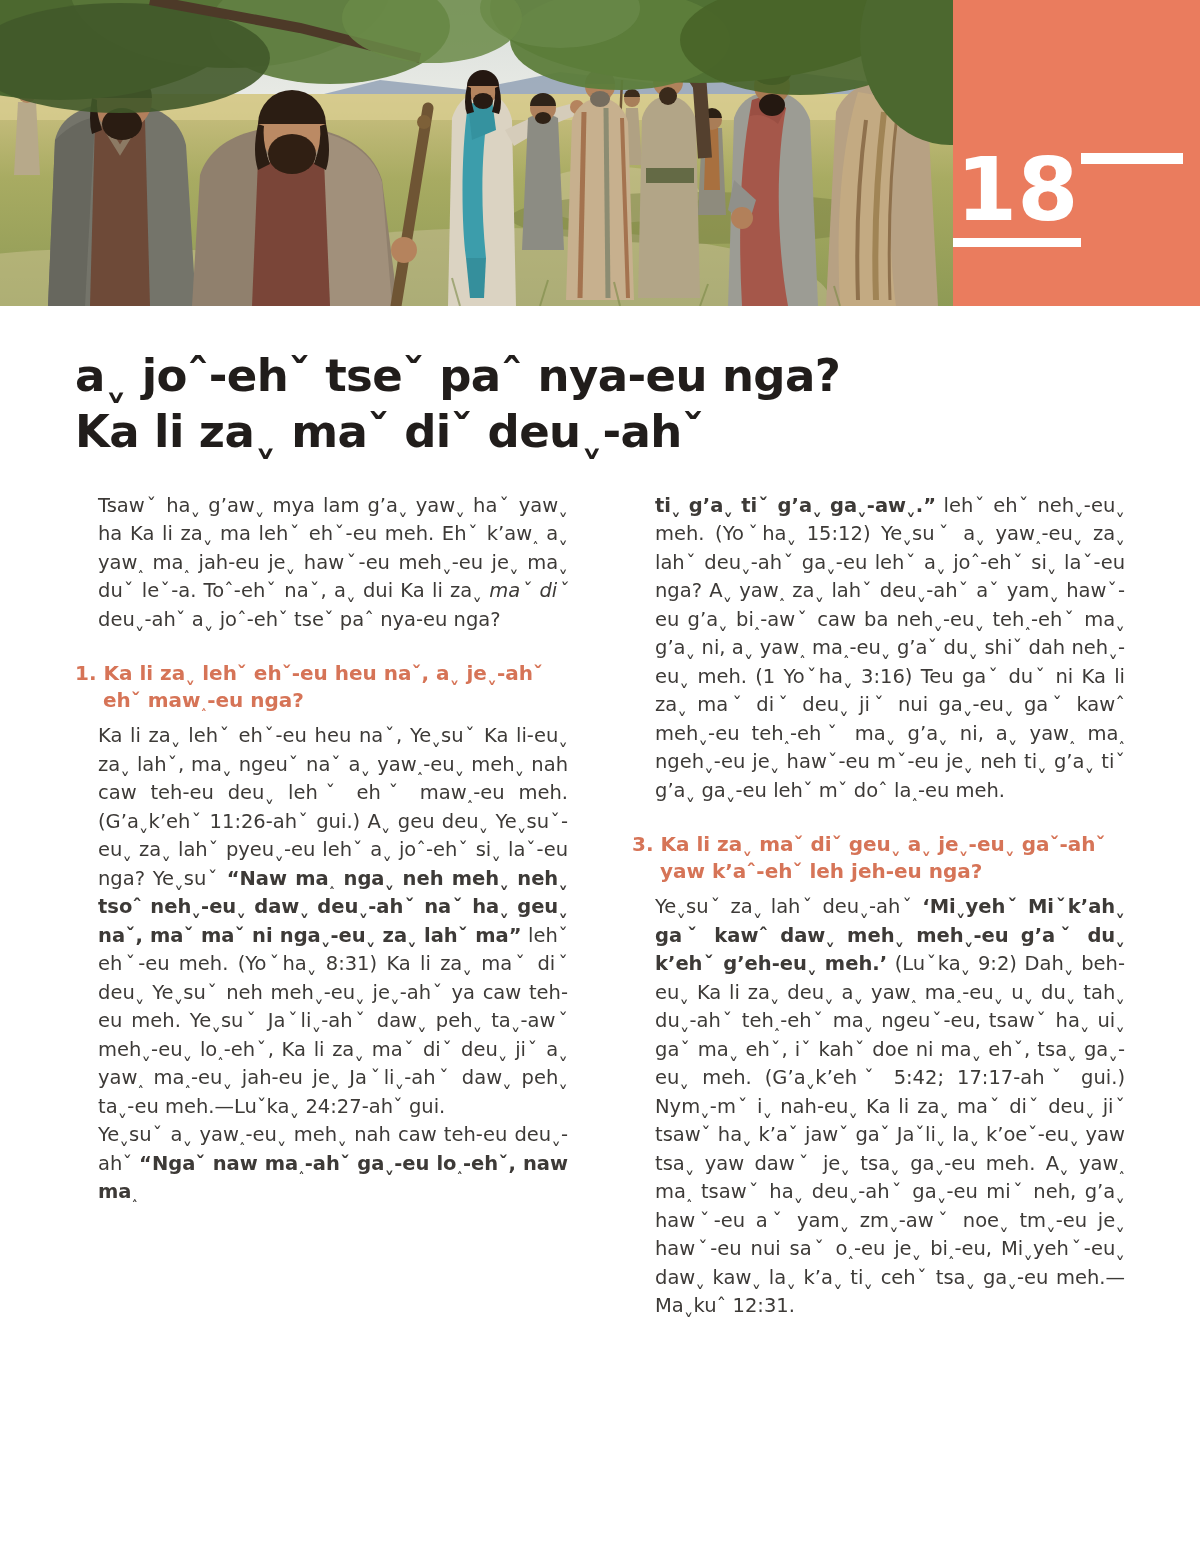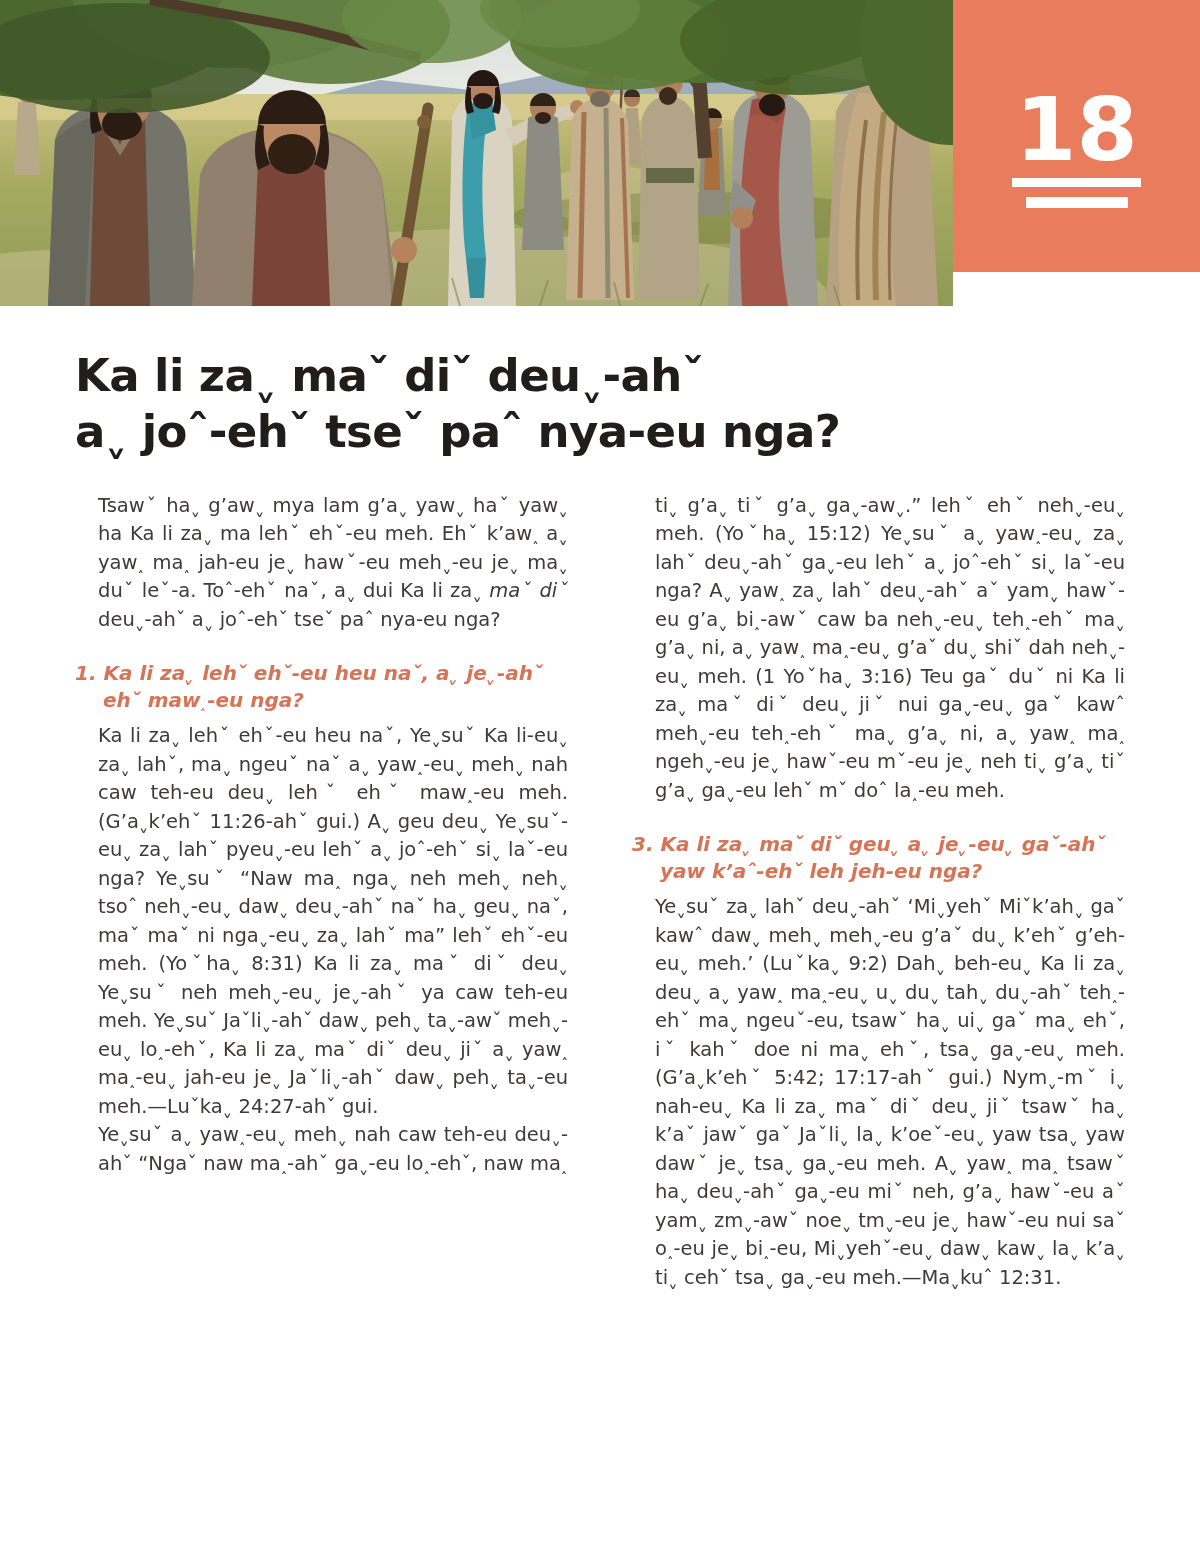"18" .badge { flex-direction: column -> row; height: 272px -> 306px }
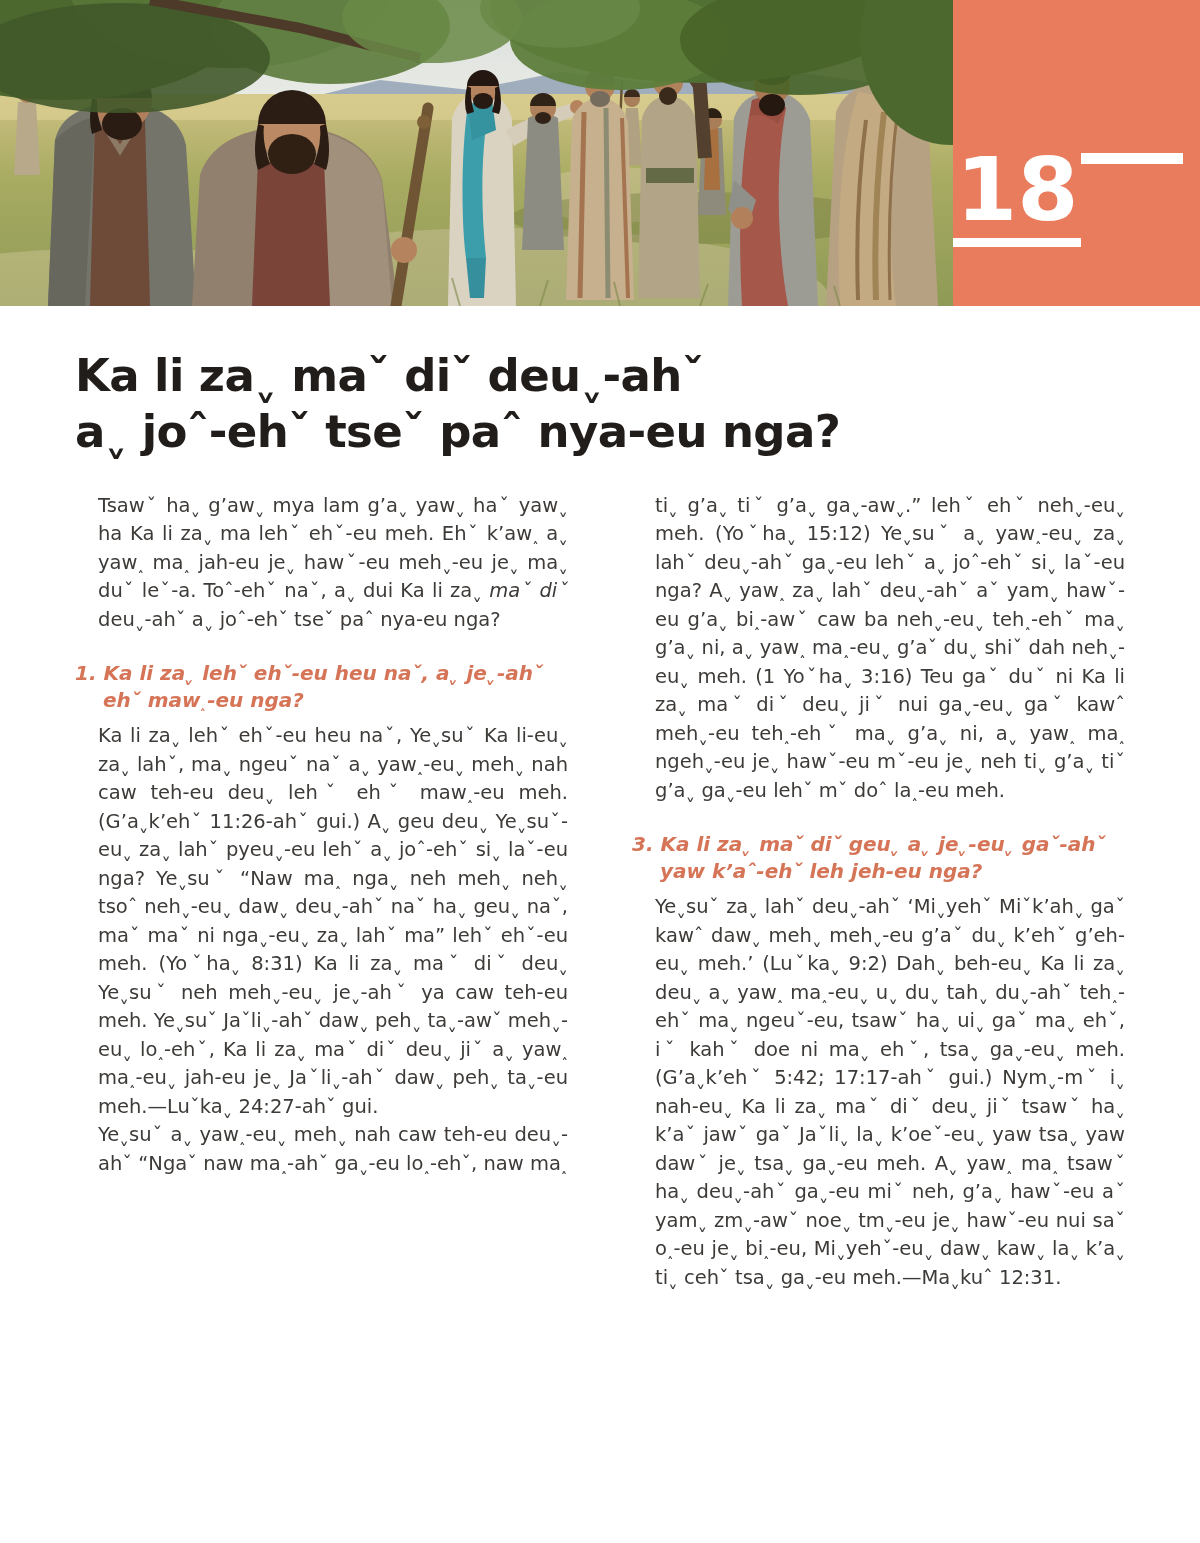"Ka li zaˬ maˇ diˇ deuˬ-ahˇ" span { order: before "aˬ joˆ-ehˇ tseˇ paˆ nya-eu" -> after "aˬ joˆ-ehˇ tseˇ paˆ nya-eu" }
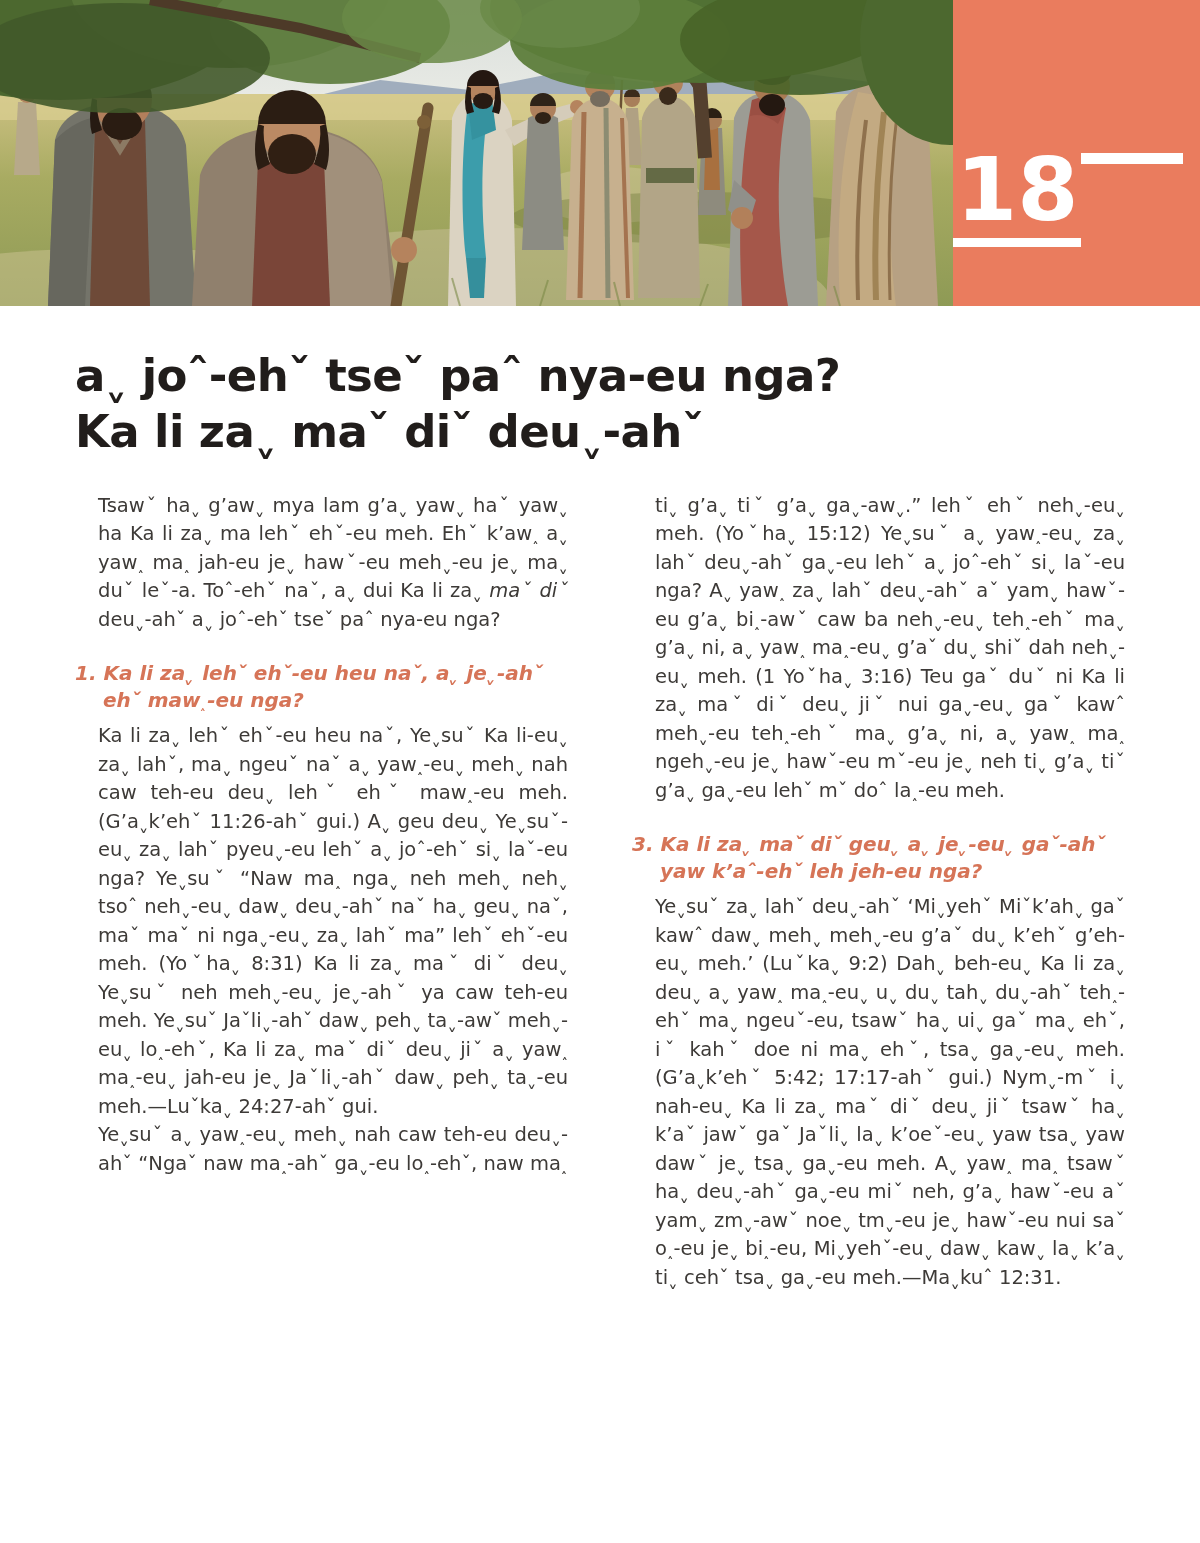"tiˬ g’aˬ tiˇ g’aˬ gaˬ-awˬ.”" span.b { font-weight: normal -> bold }
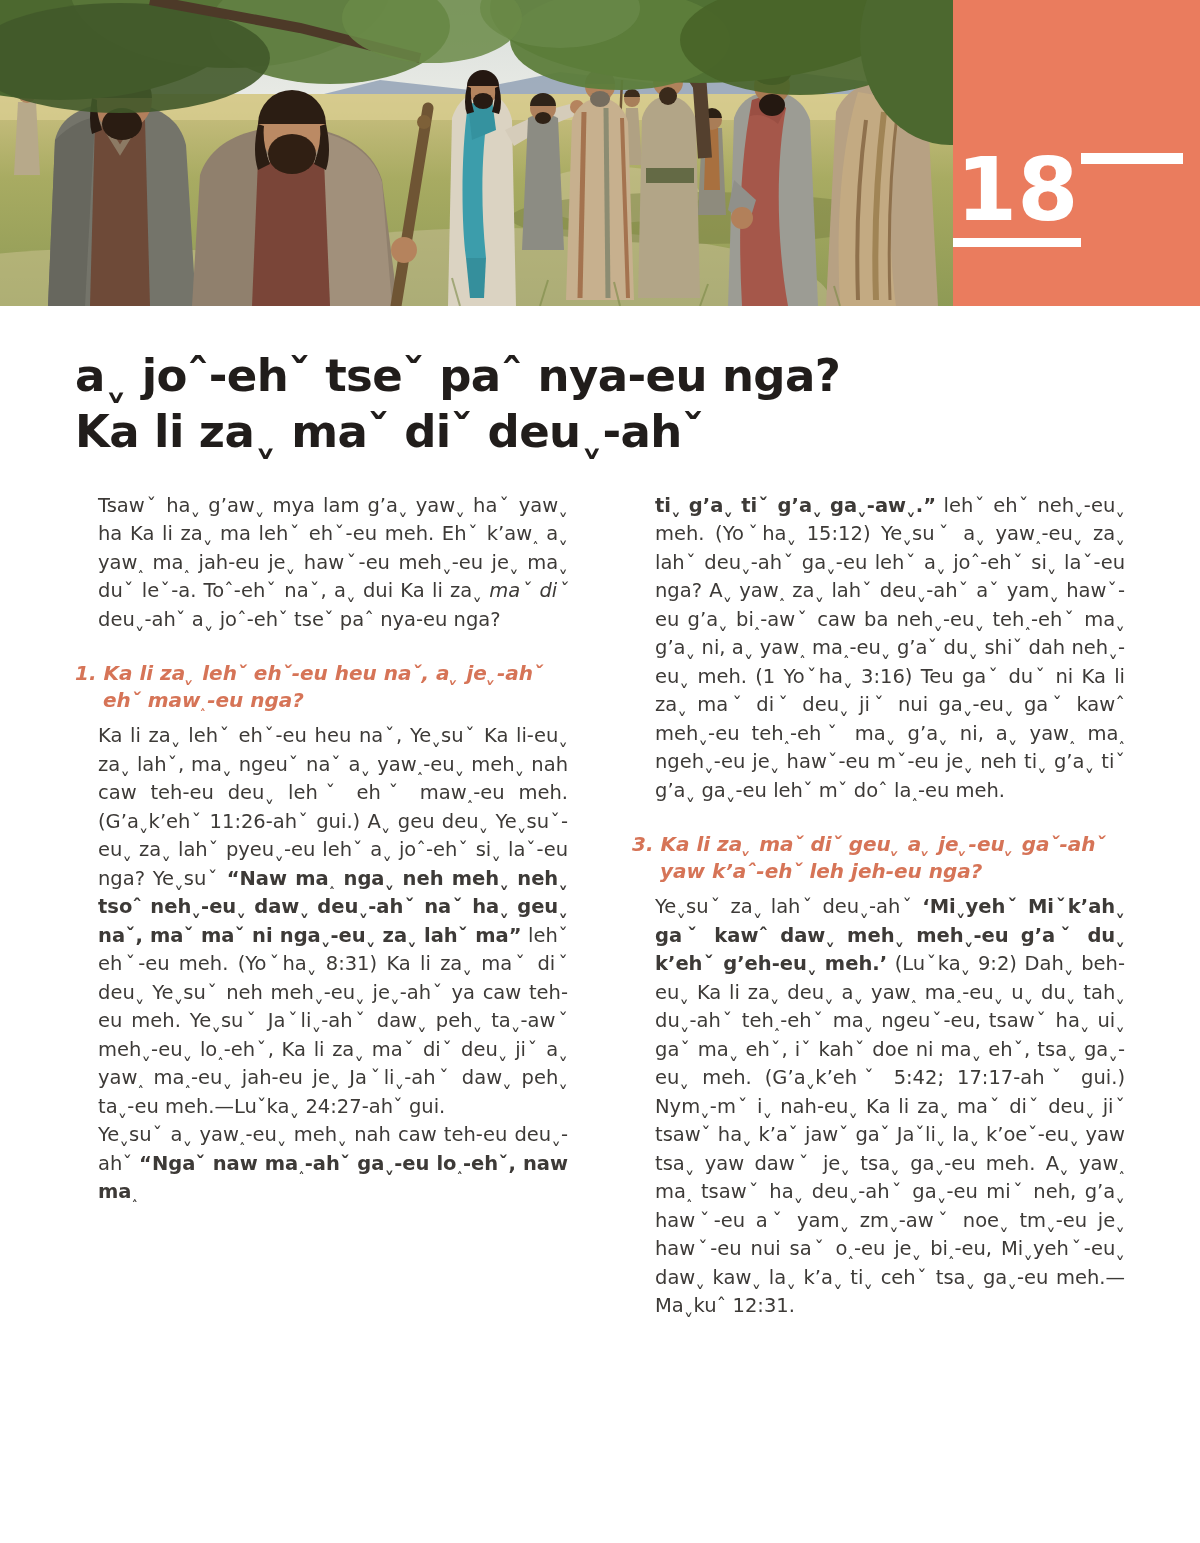"1. Ka li zaˬ lehˇ" h3.sec-h { font-style: italic -> none }
